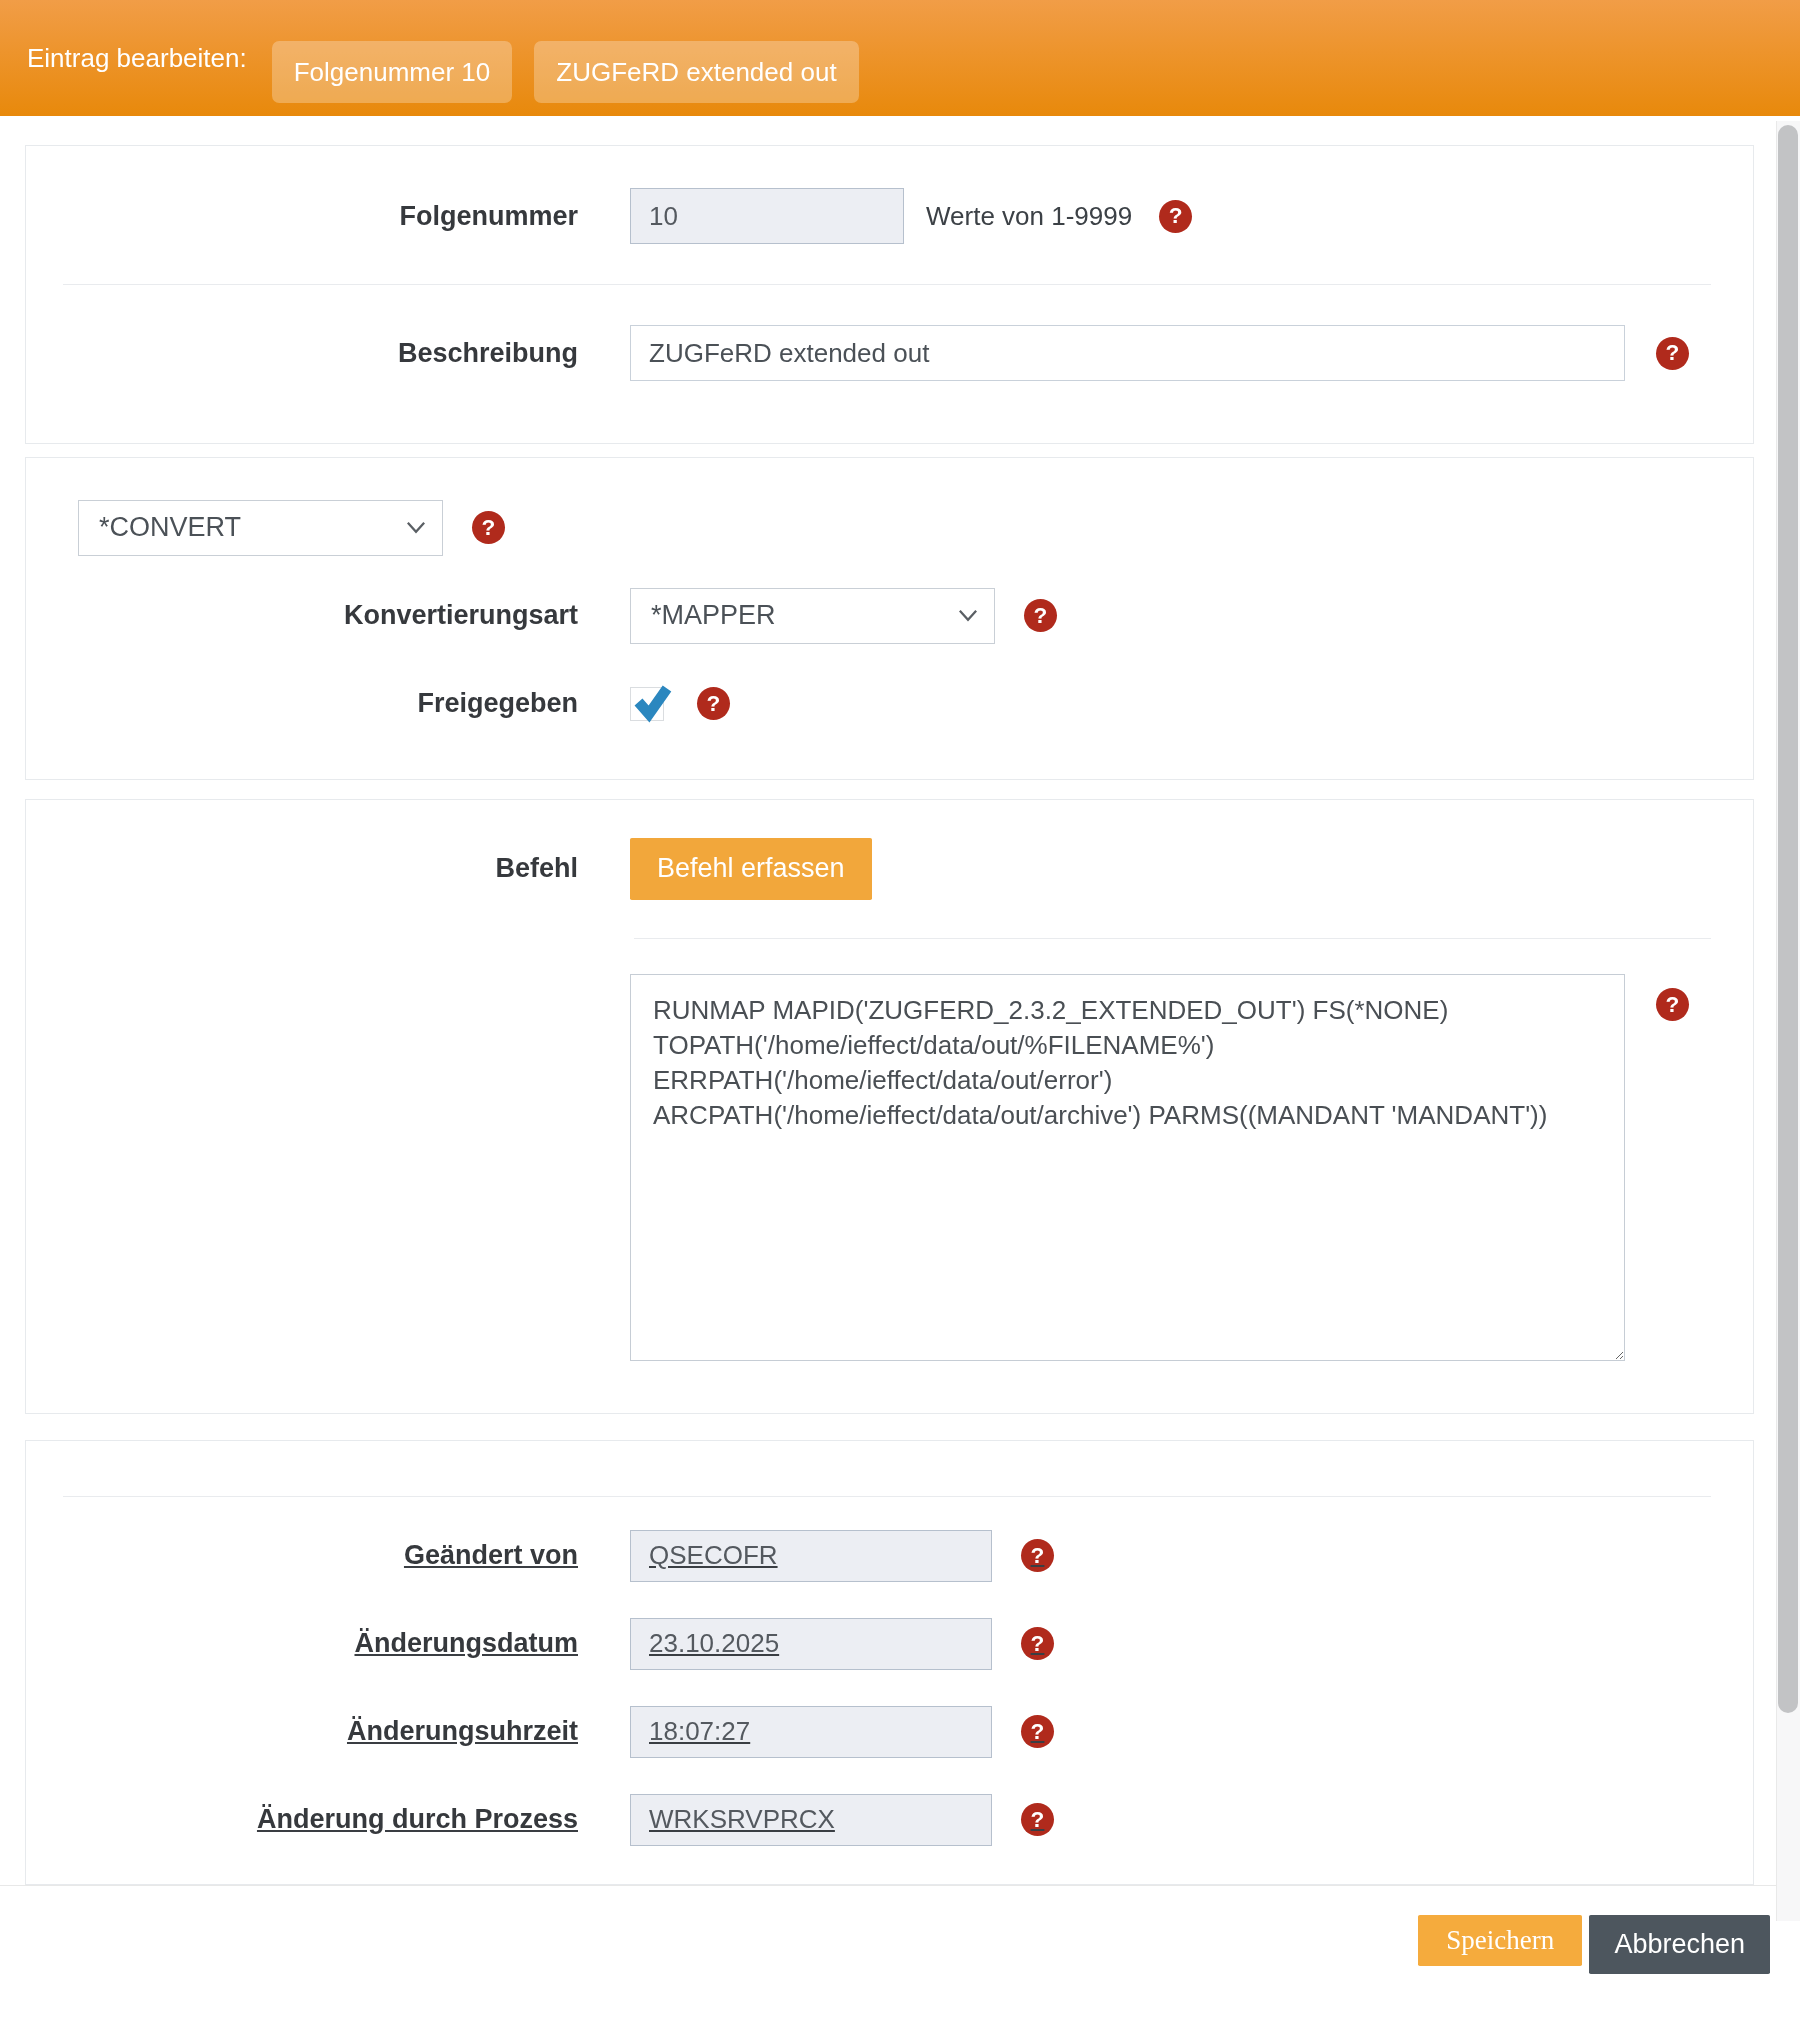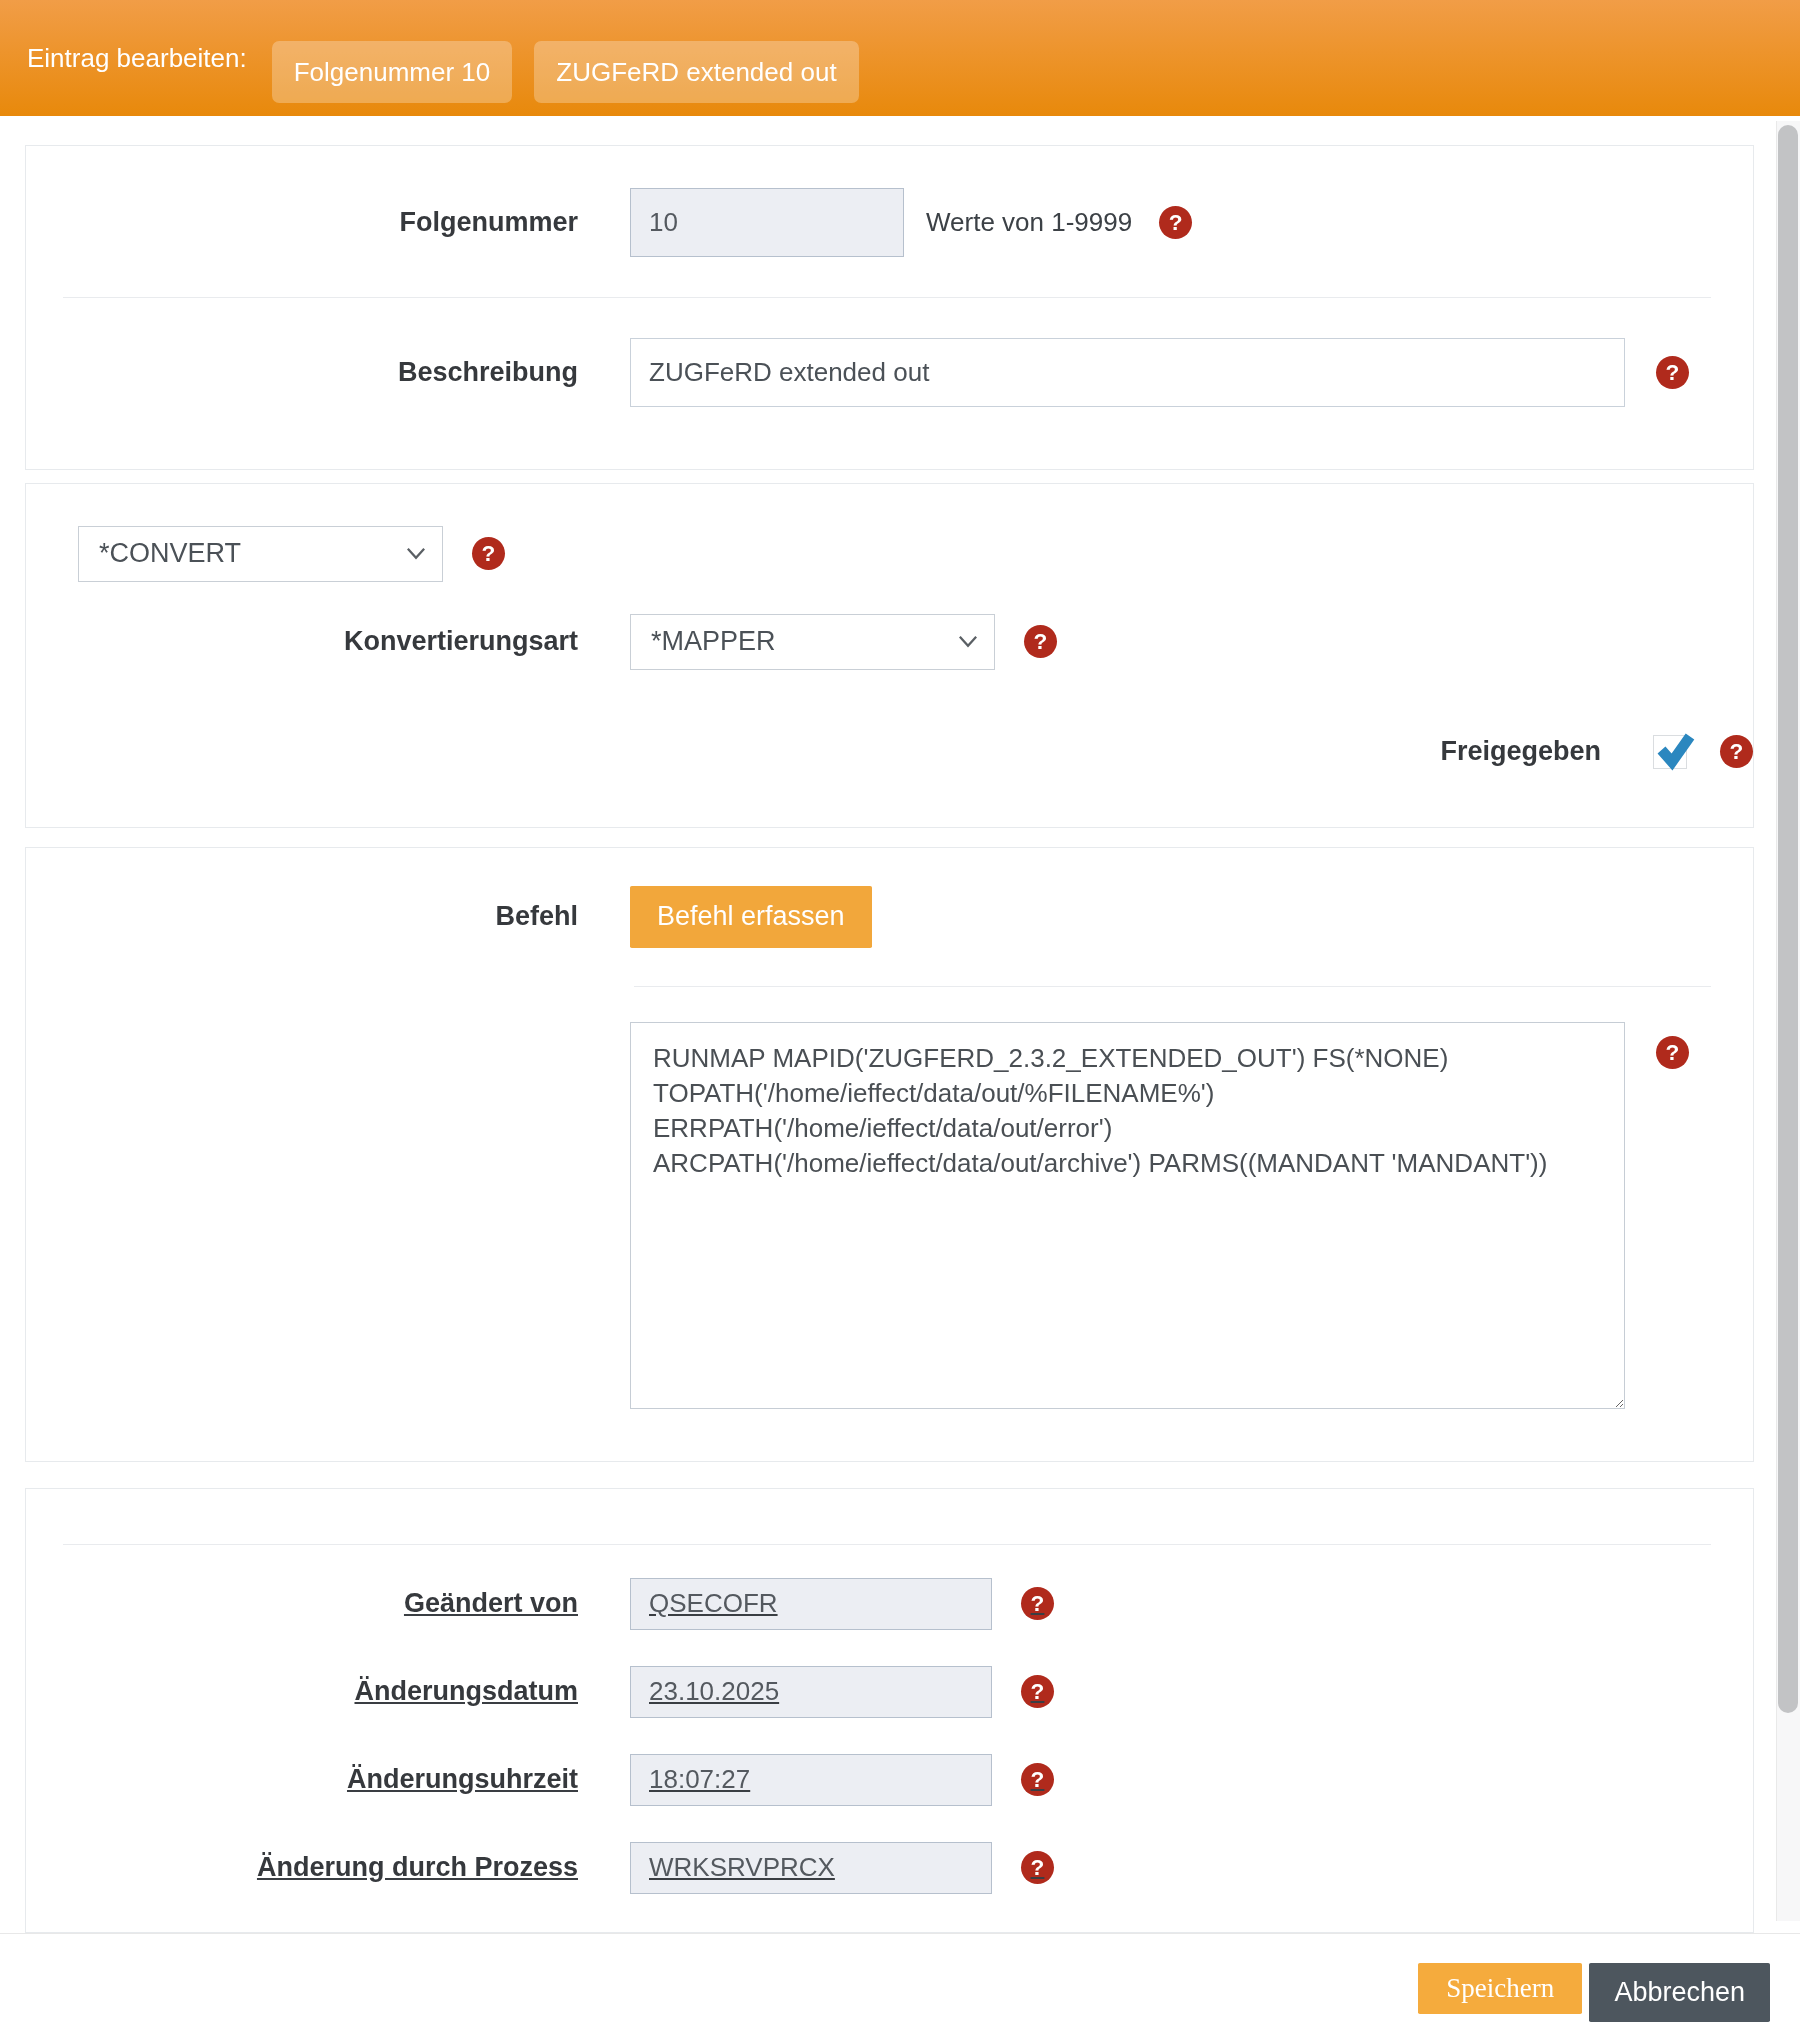"10" .tbox { height: 69px -> 56px }
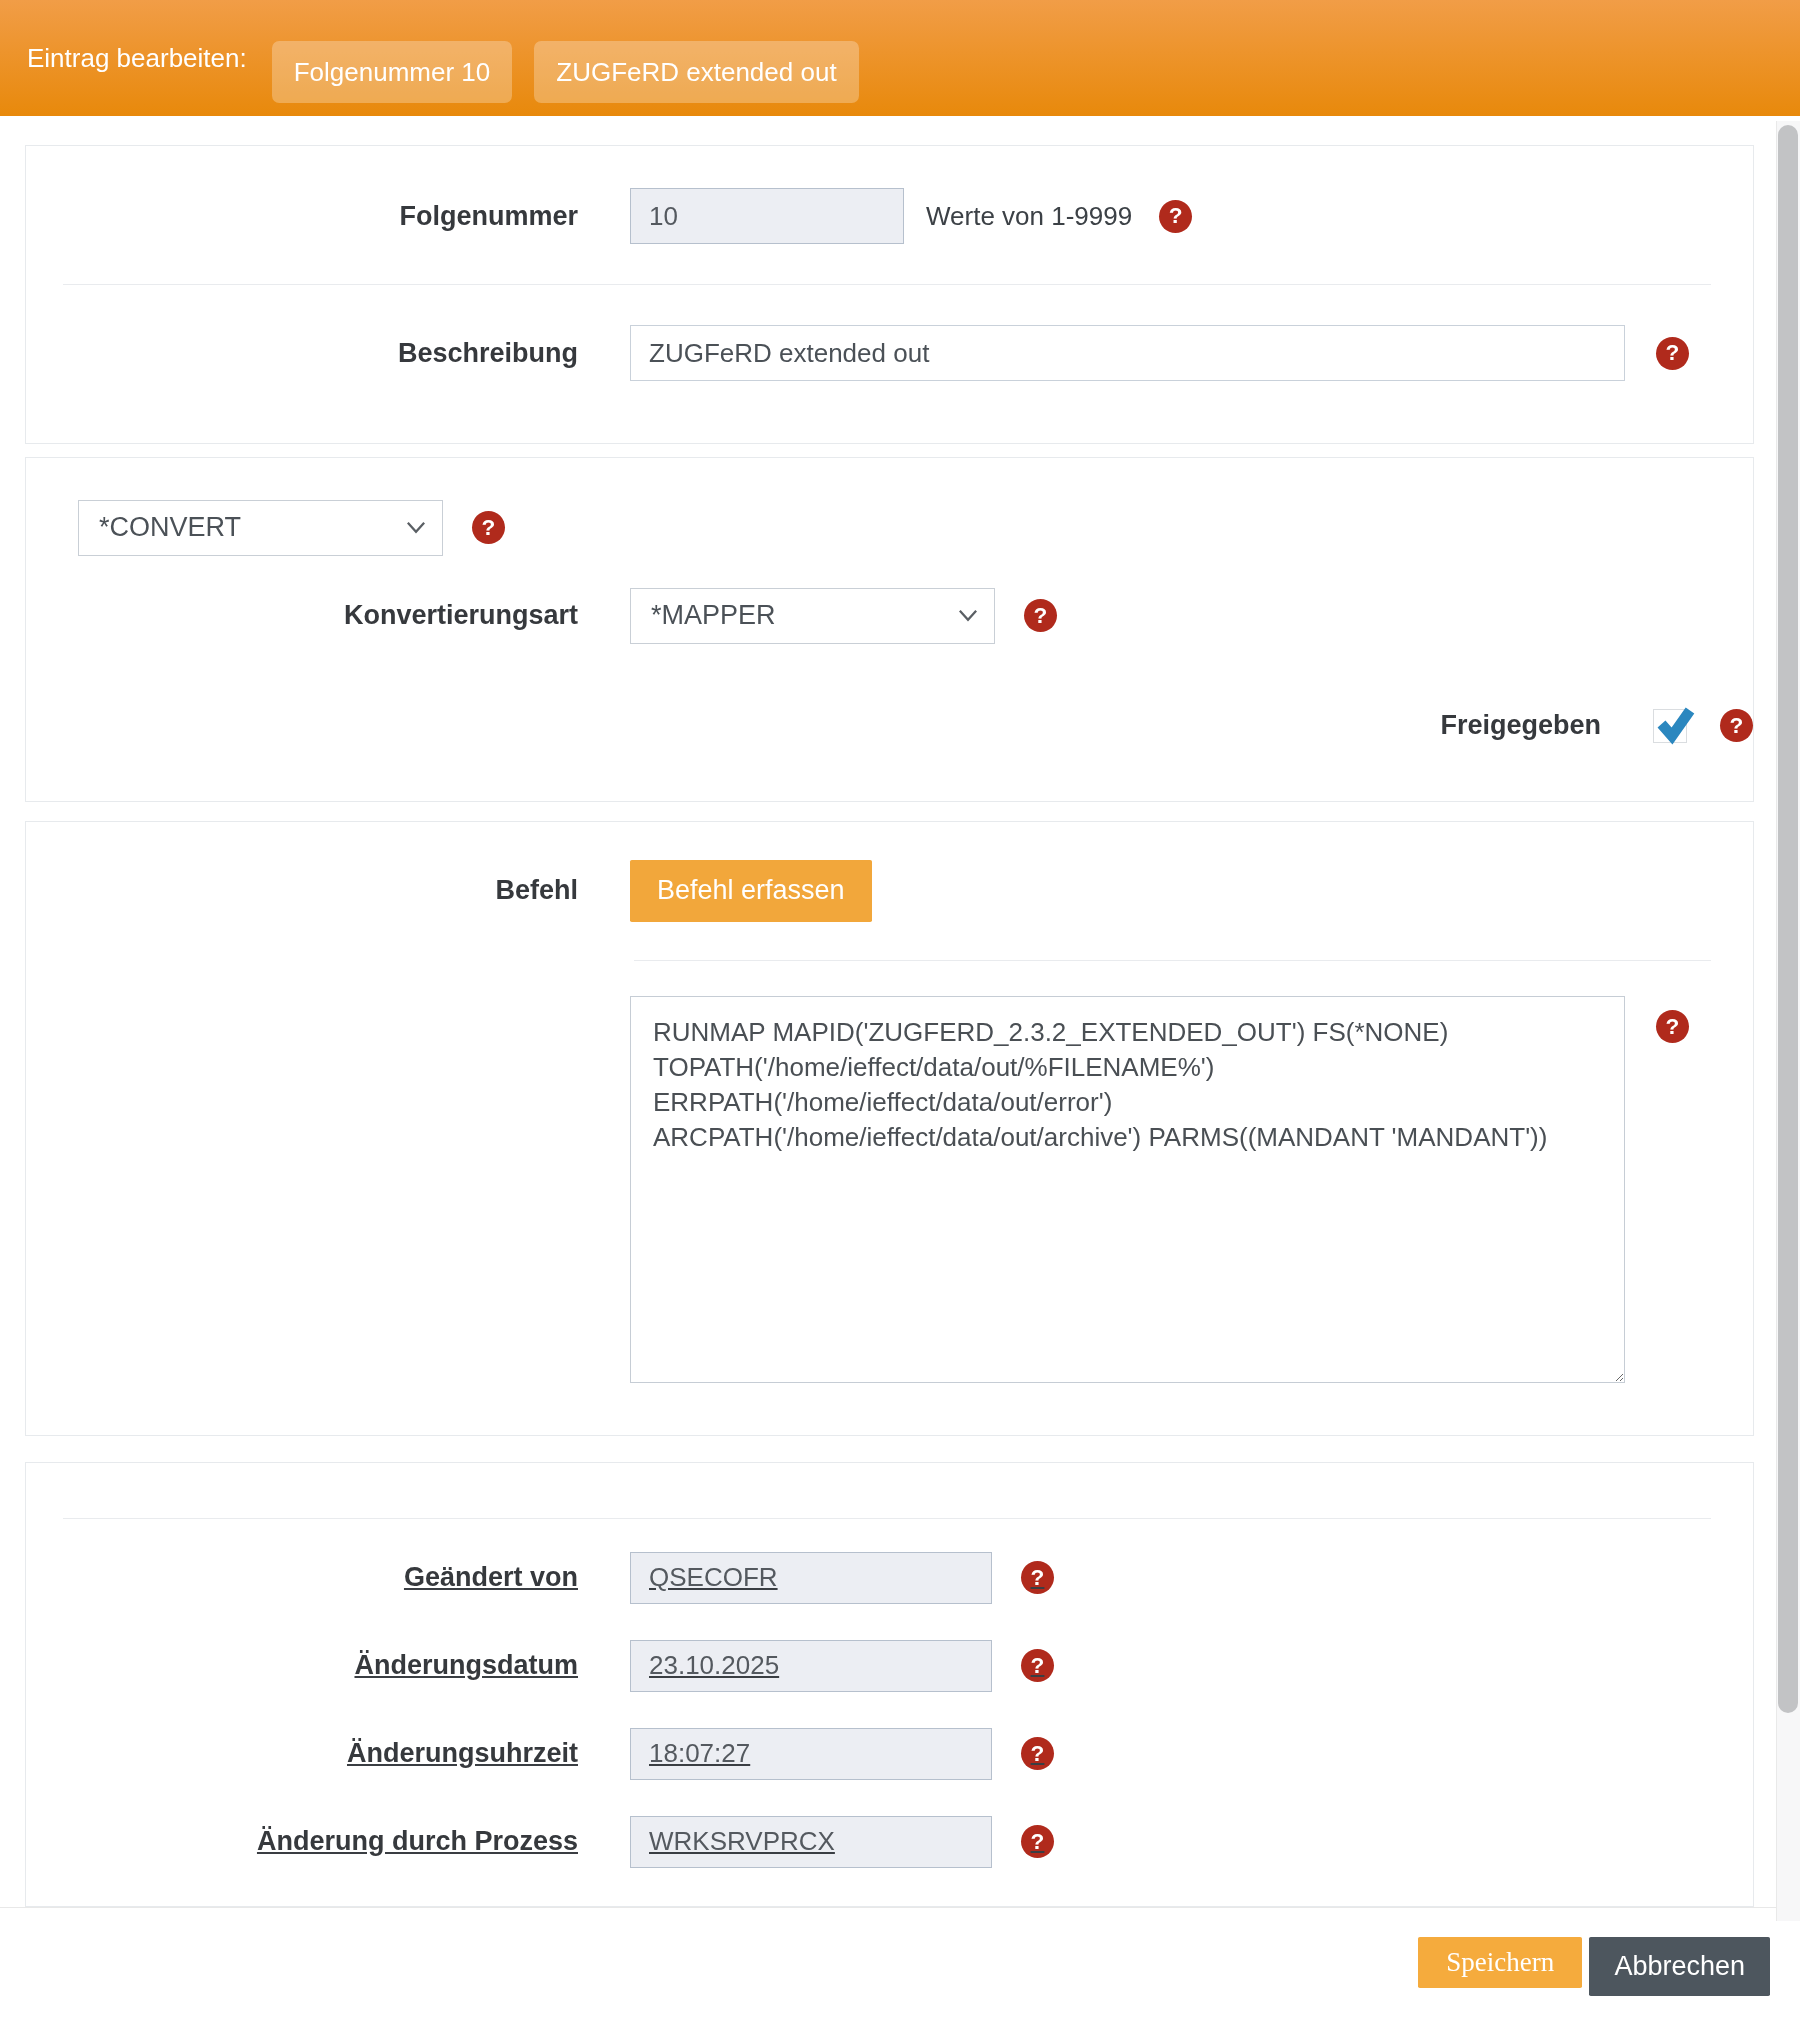"Freigegeben" .row-gap-lg { justify-content: flex-end -> none; margin-top: 65px -> 43px }
